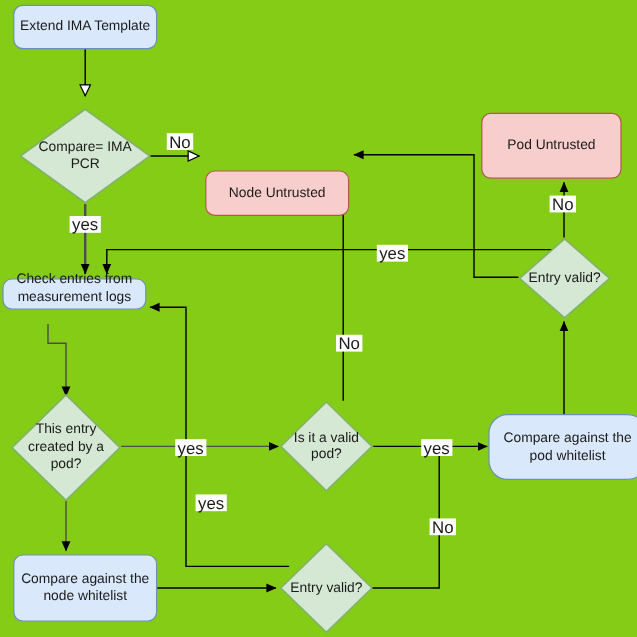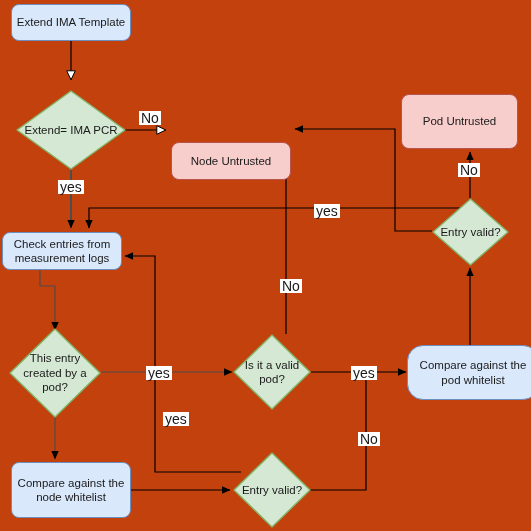"Extend IMA Template" #flow-root { background: #c2410c -> #84cc16 }
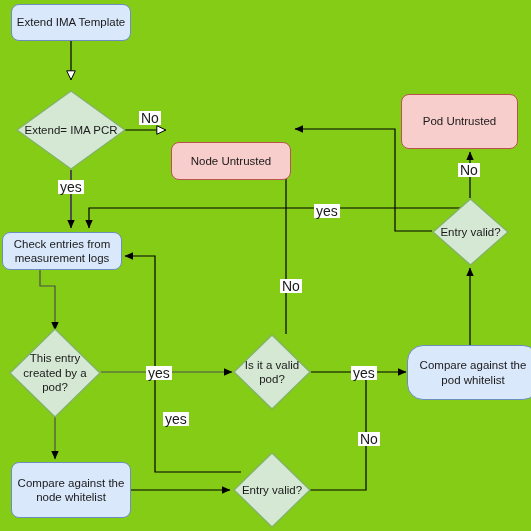"Extend= IMA PCR" span.dia-label { text: Extend -> Compare }
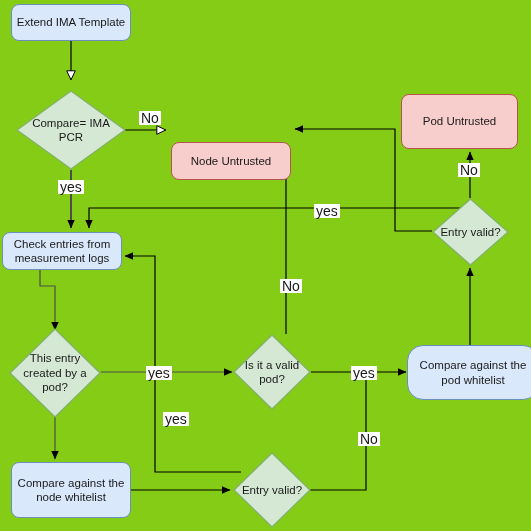"Check entries from measurement logs" div.node { align-items: none -> flex-end; height: 38px -> 26px }
